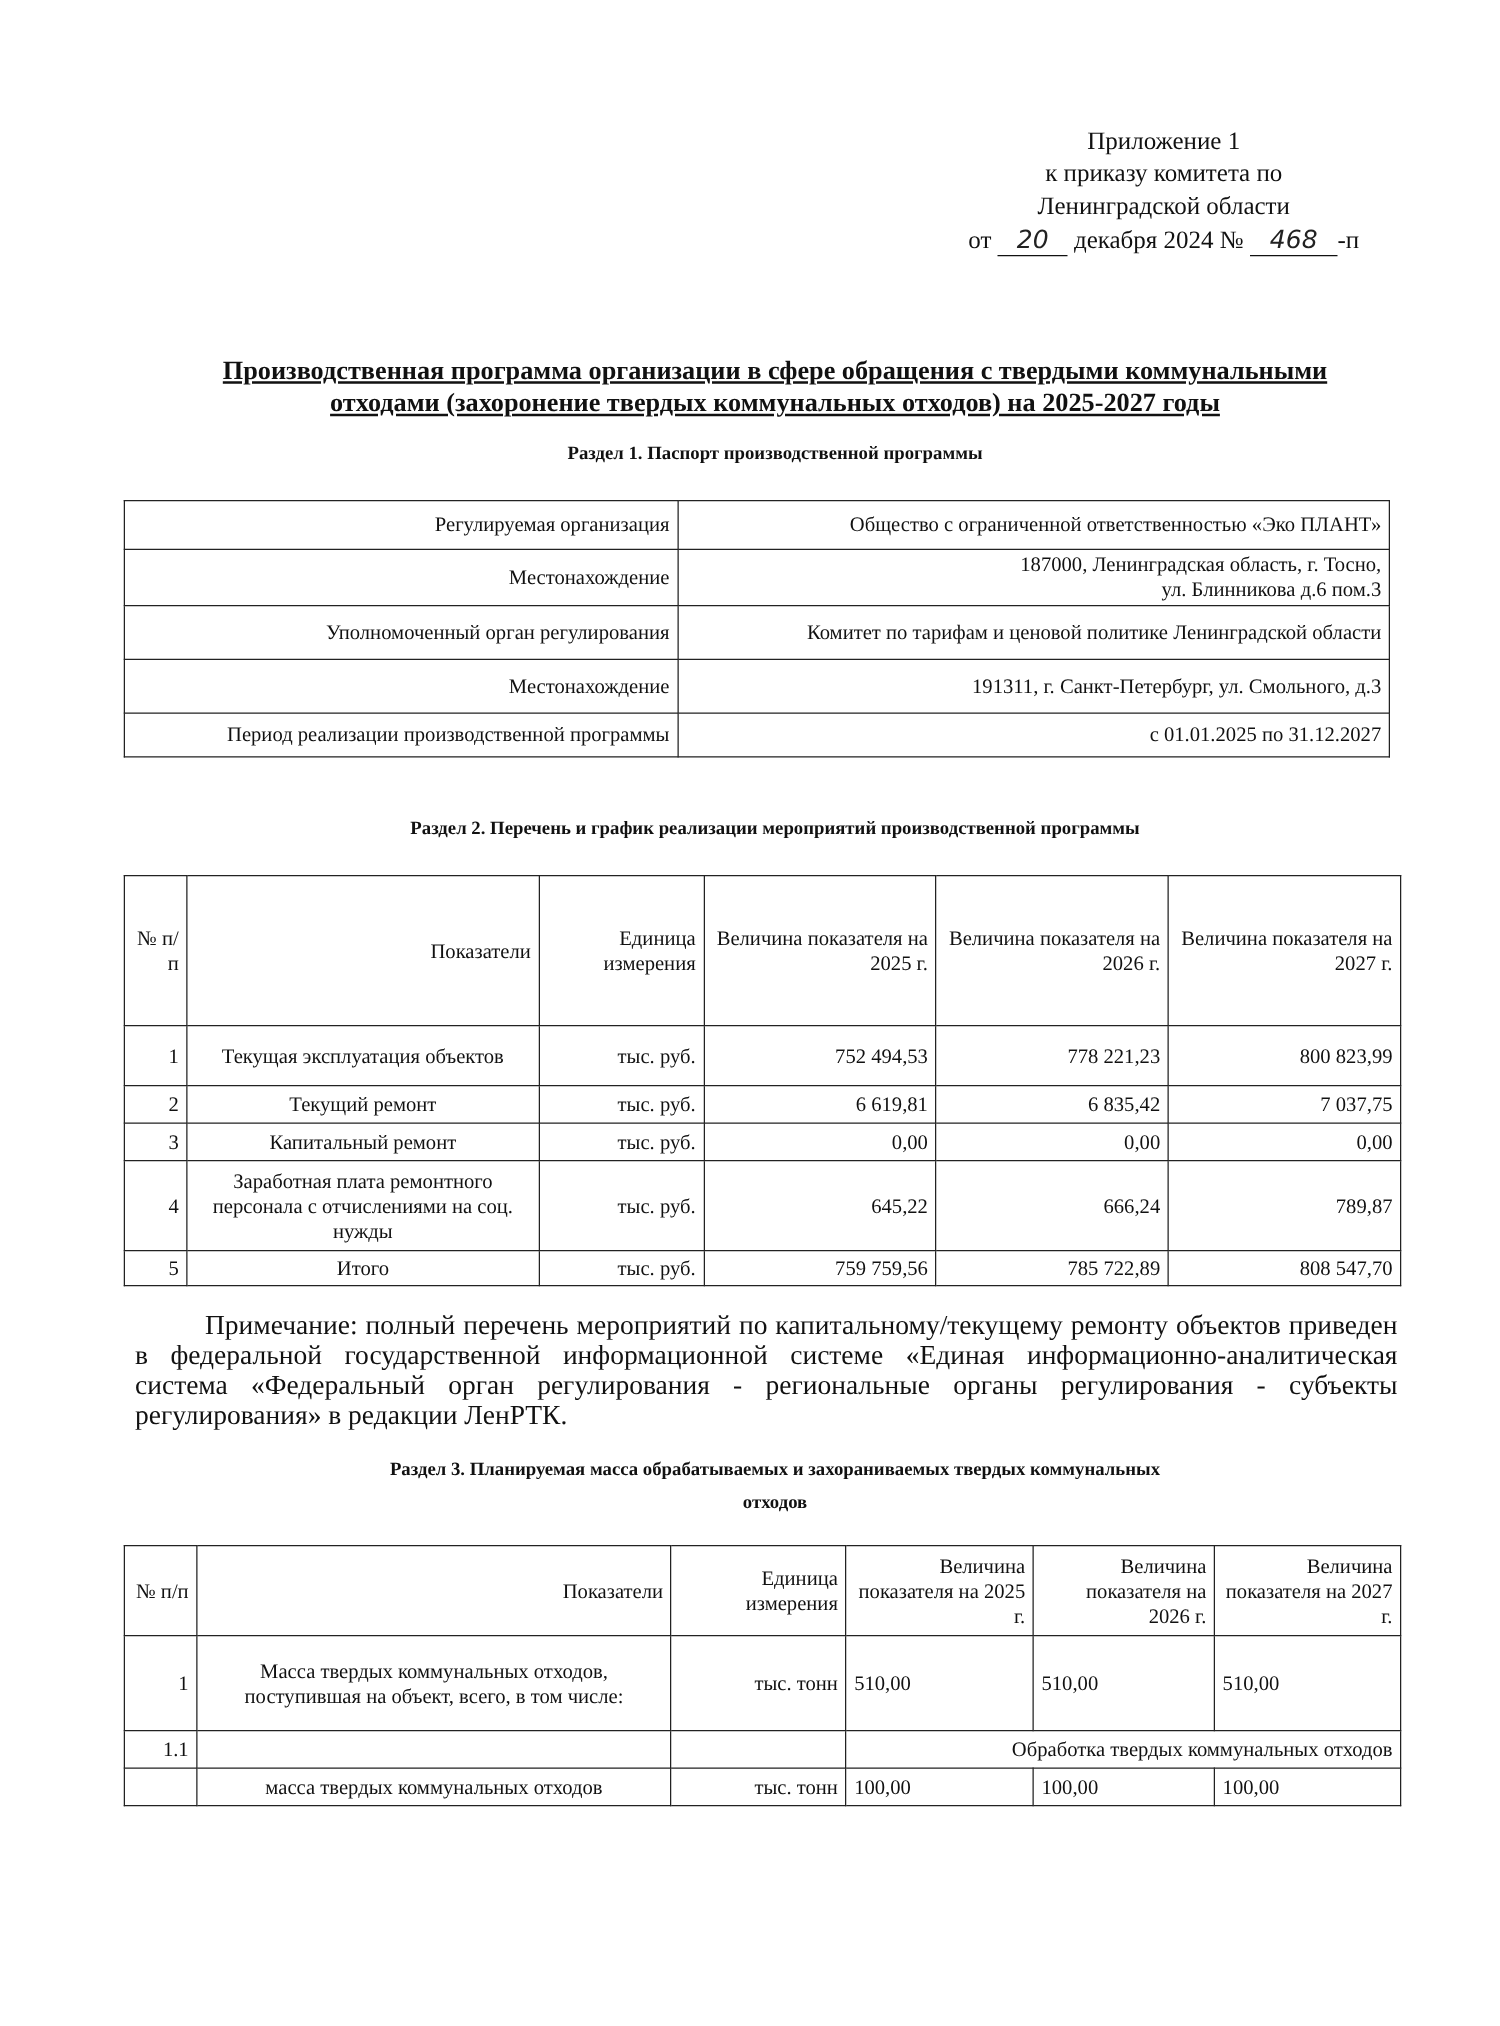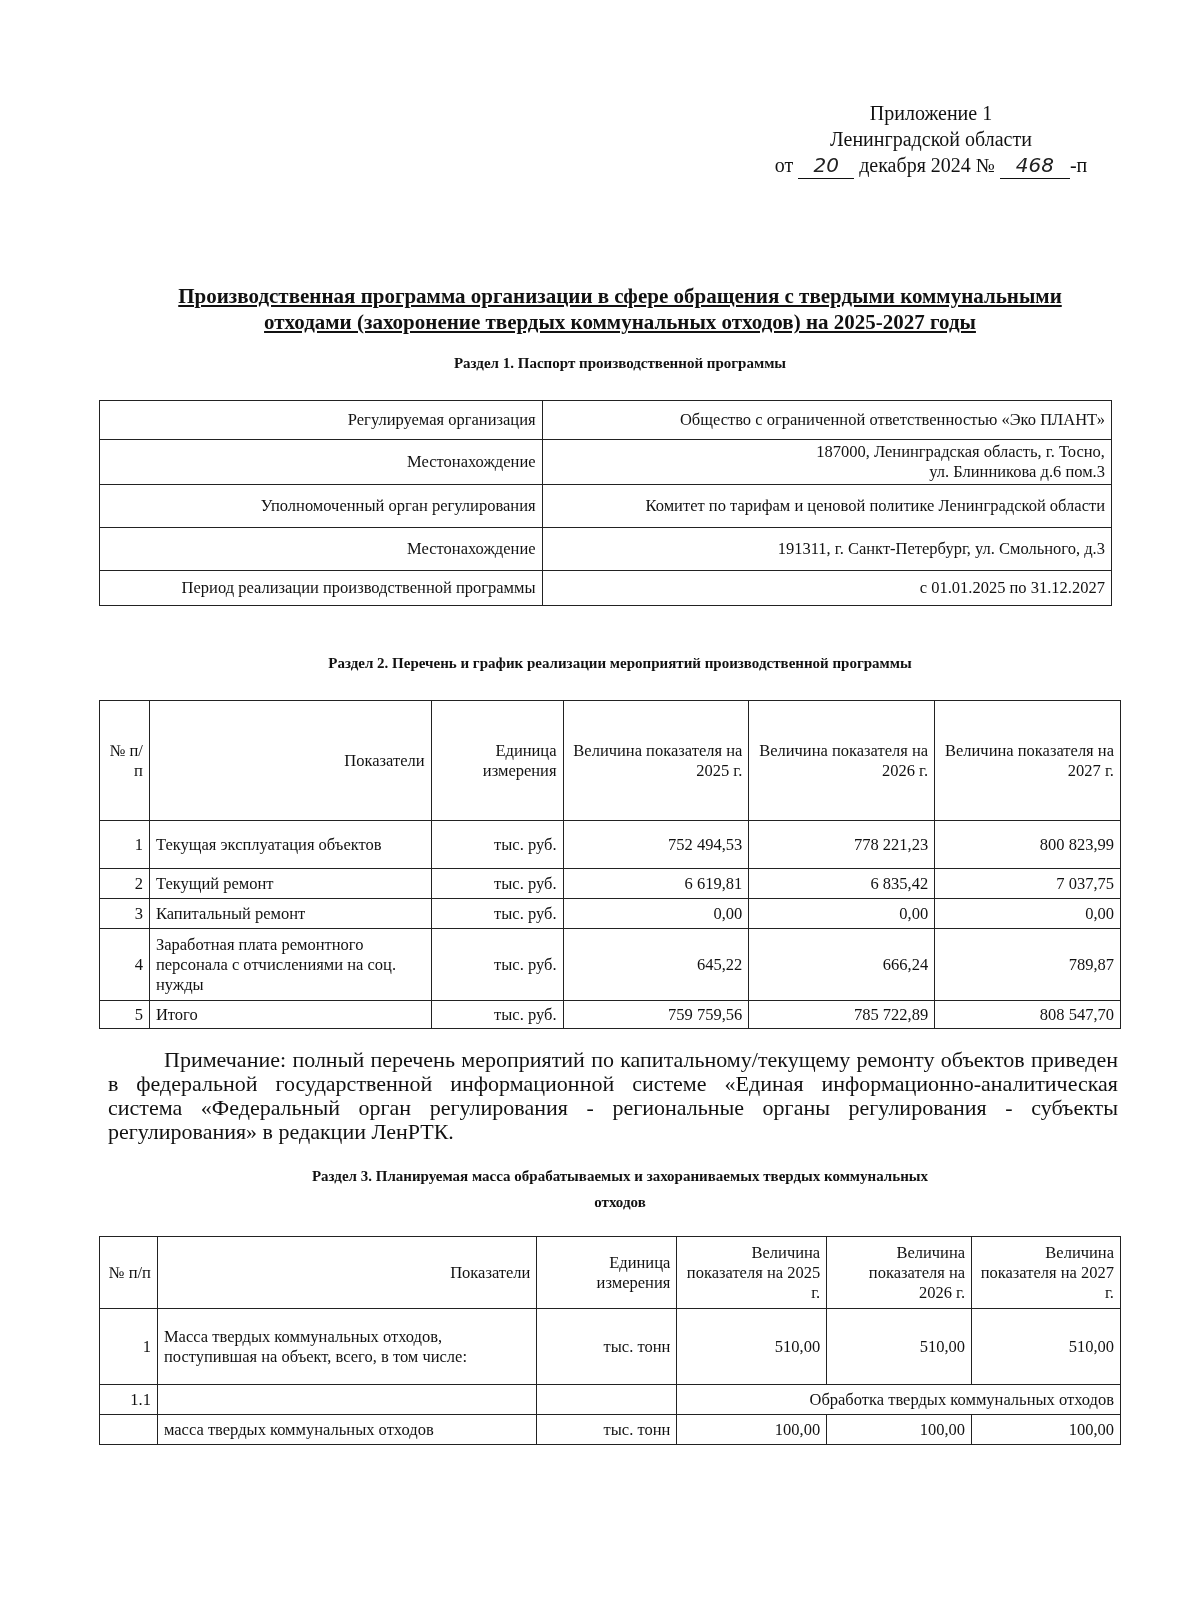"к приказу комитета по" div { html: none -> <div>к приказу комитета по</div> }
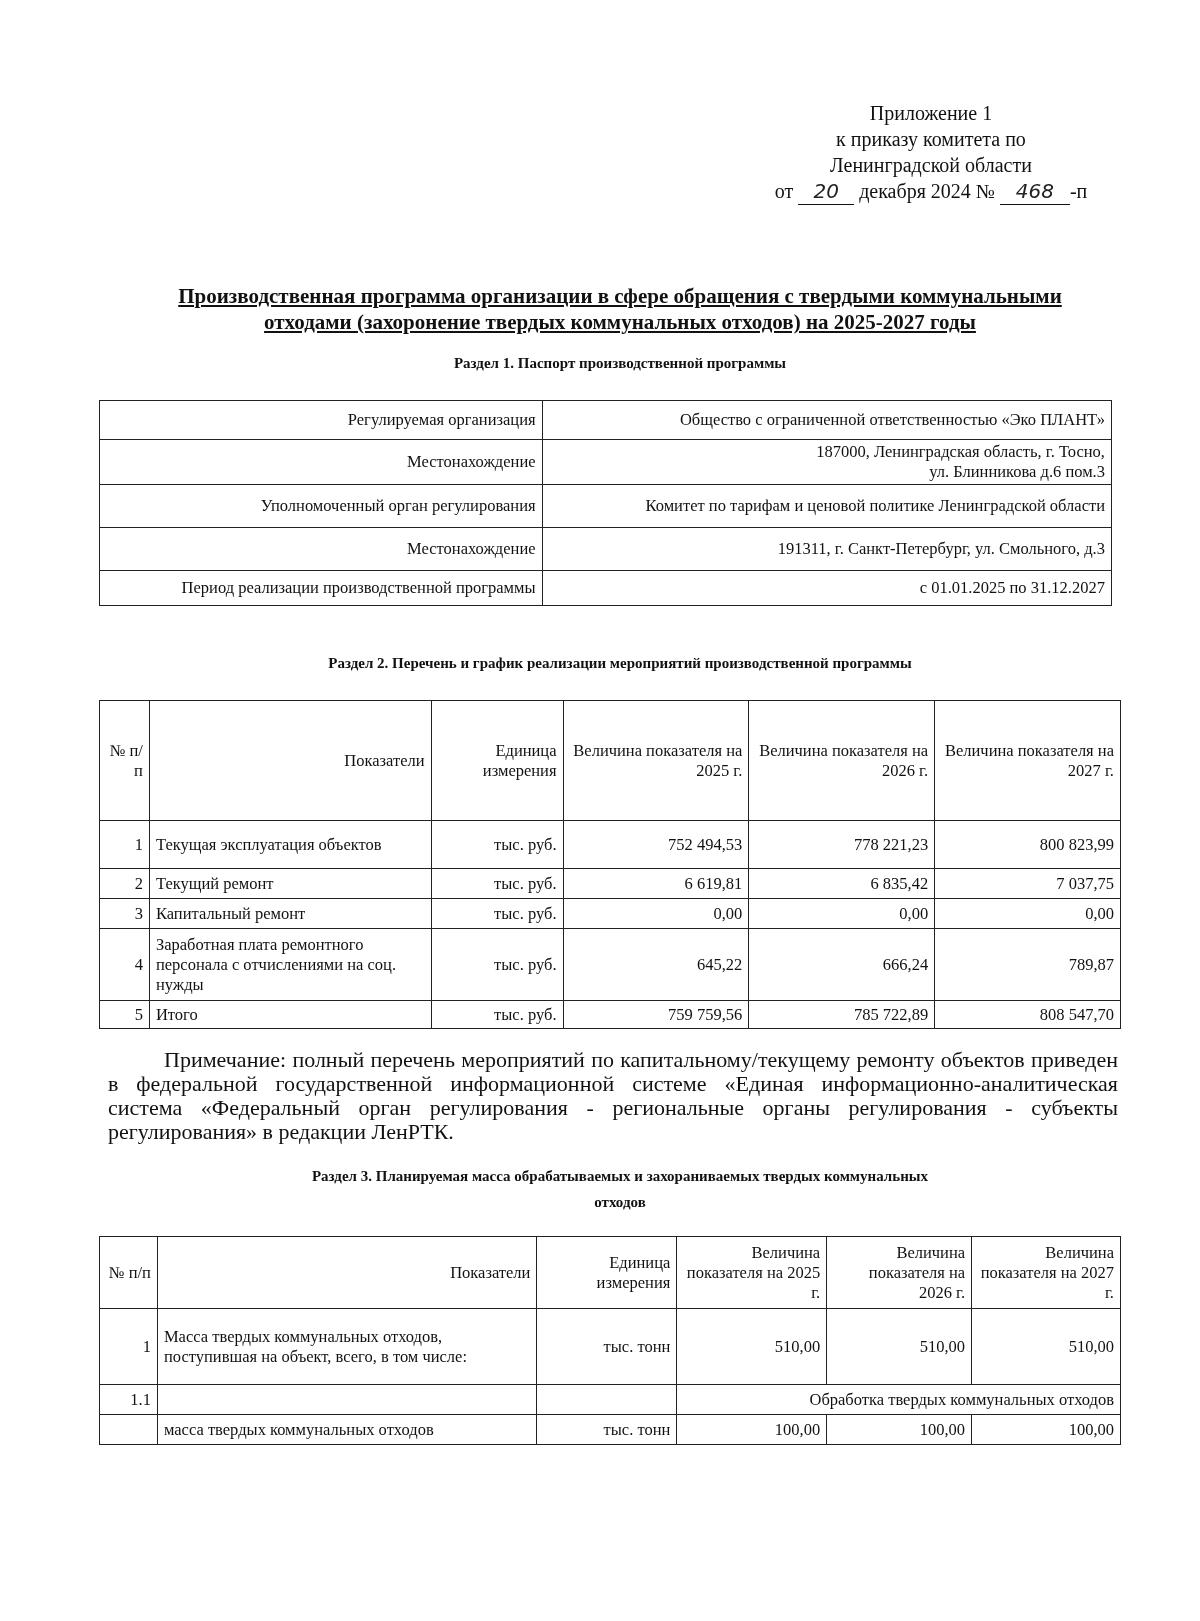"Текущая эксплуатация объектов" .l { text-align: left -> center }
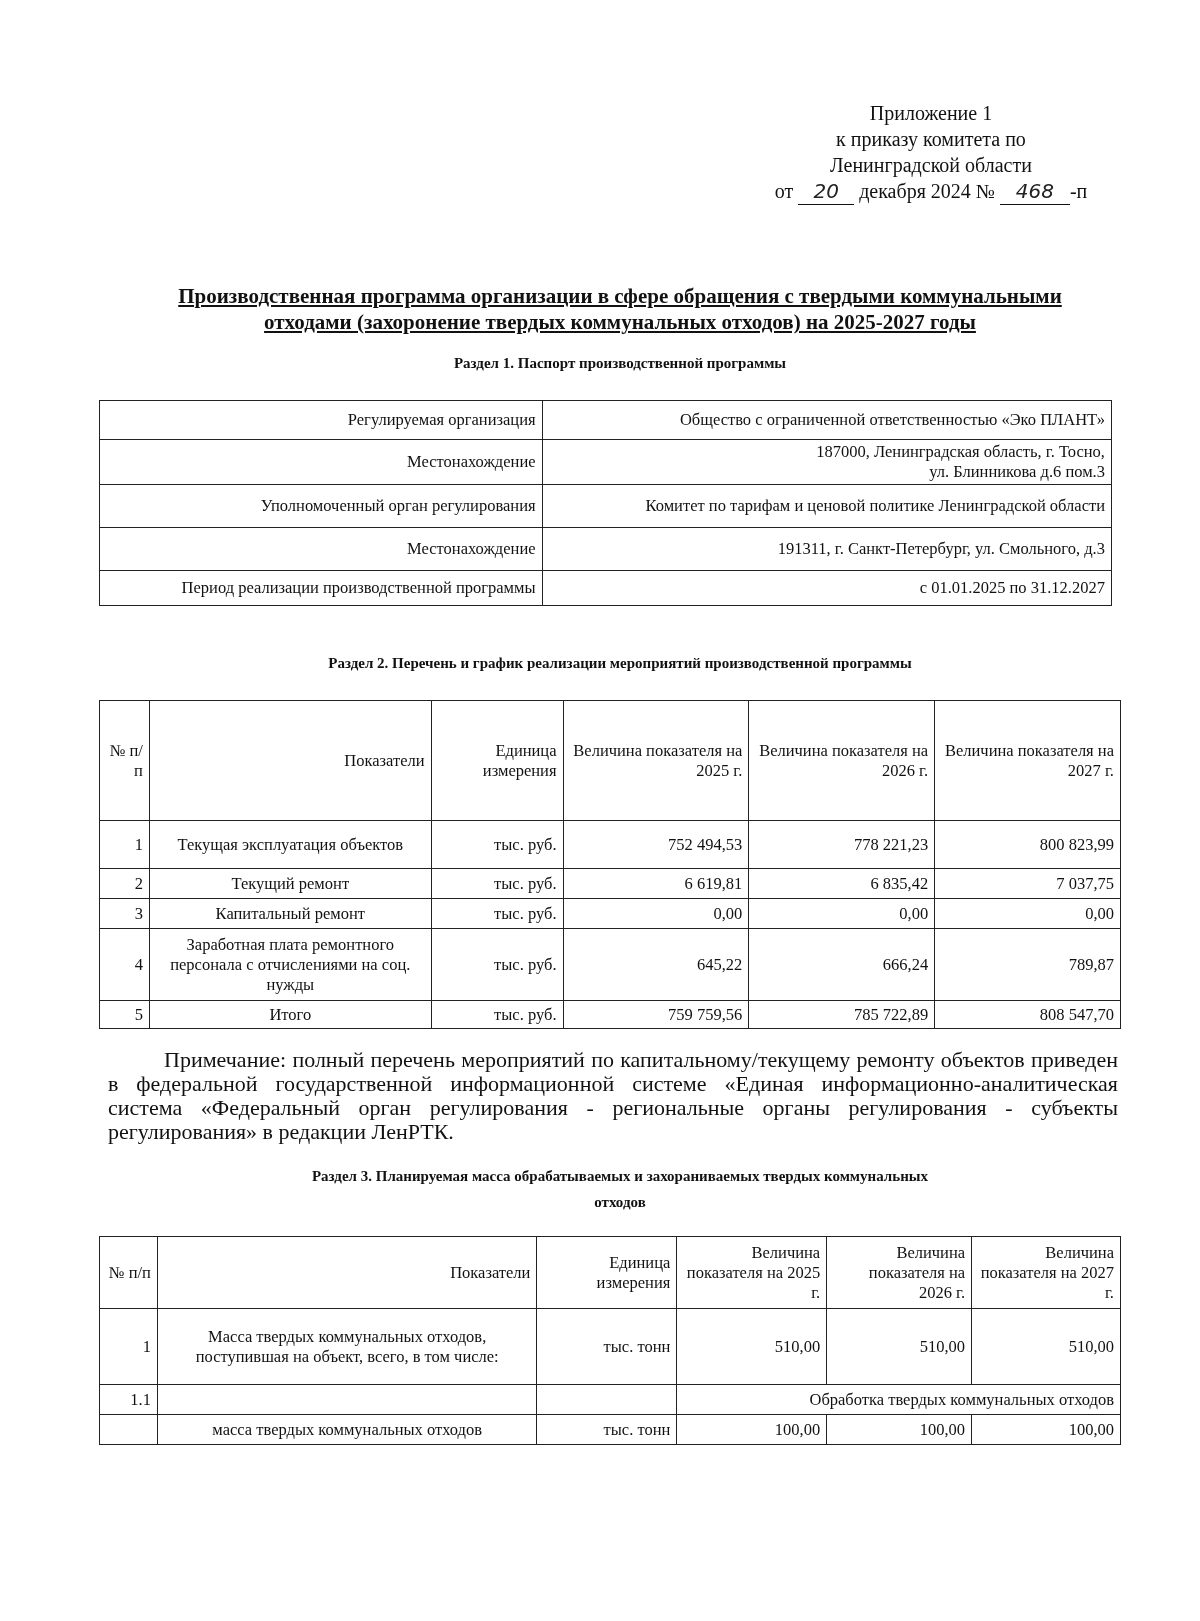"510,00" .r { text-align: right -> none }
